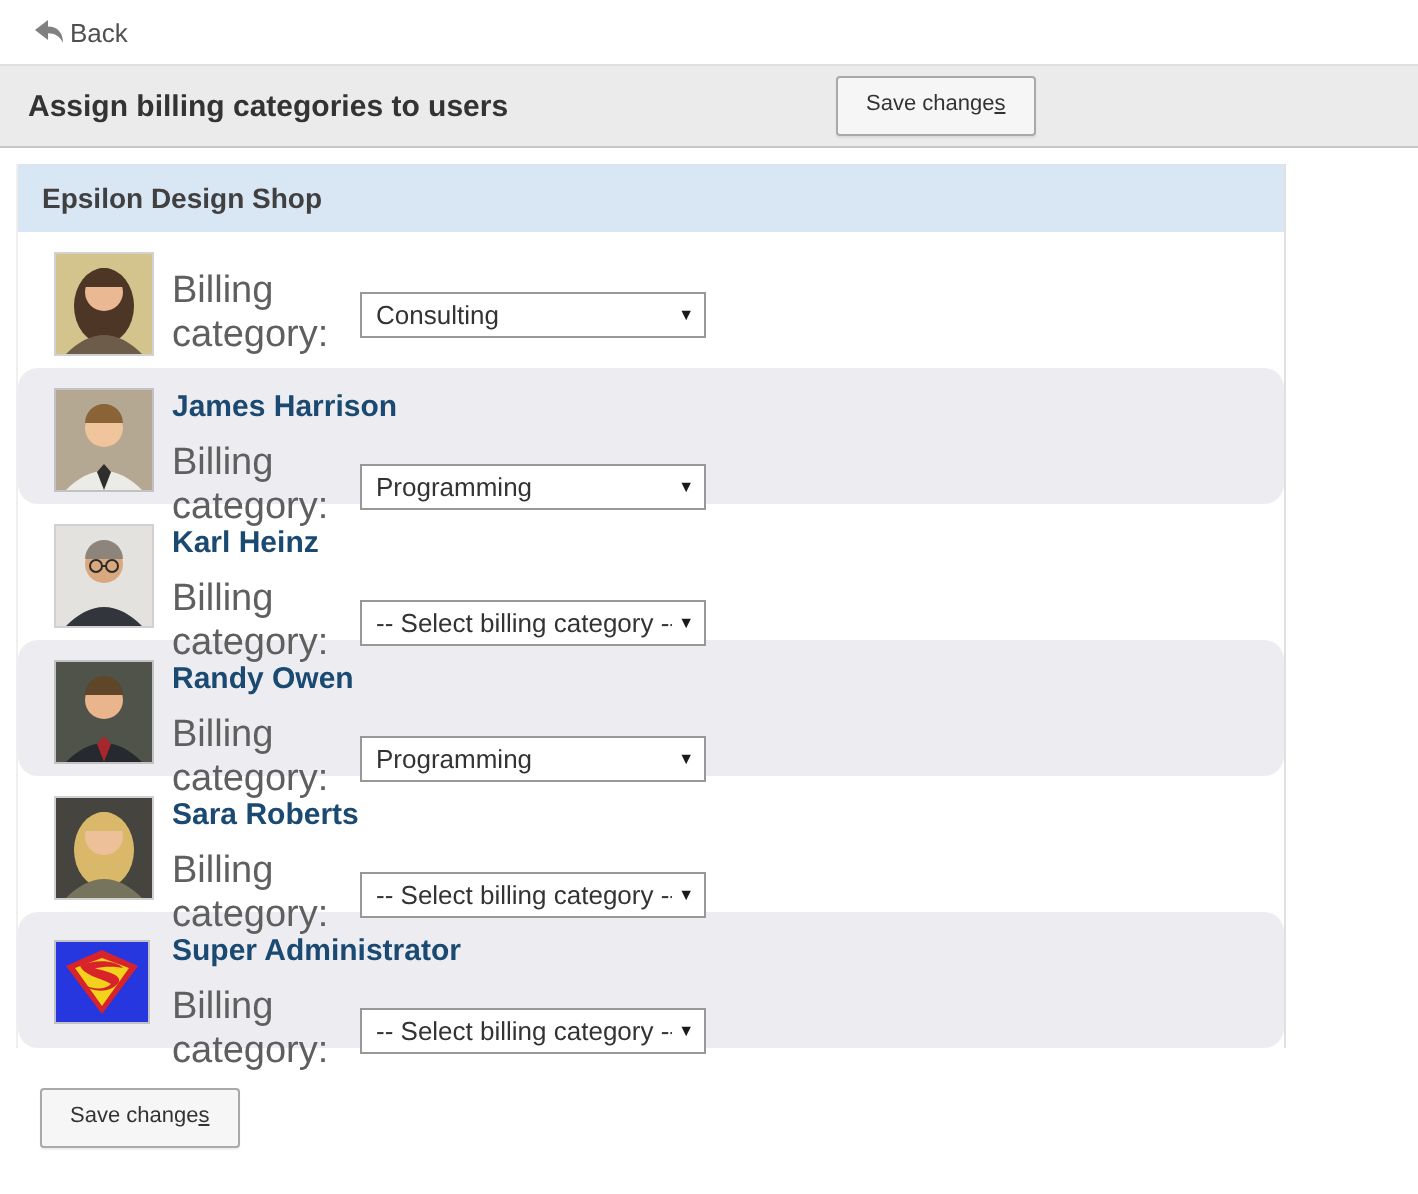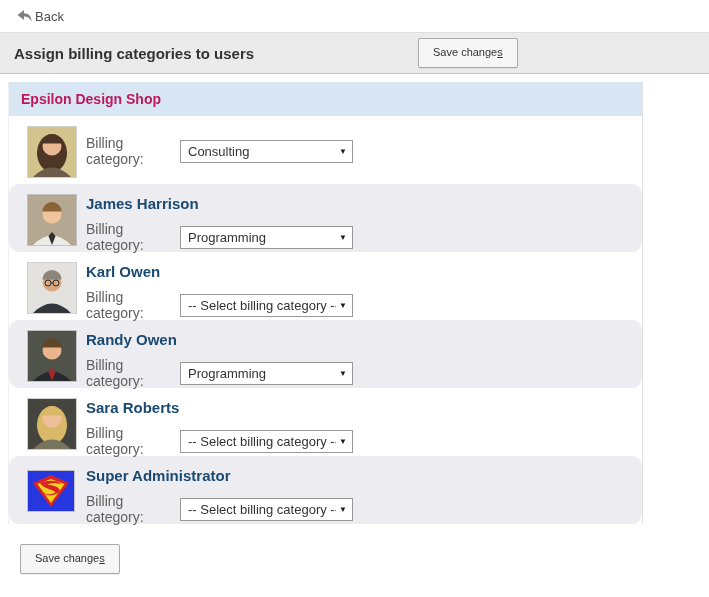"Epsilon Design Shop" .group-header { color: #be185d -> #404040 }
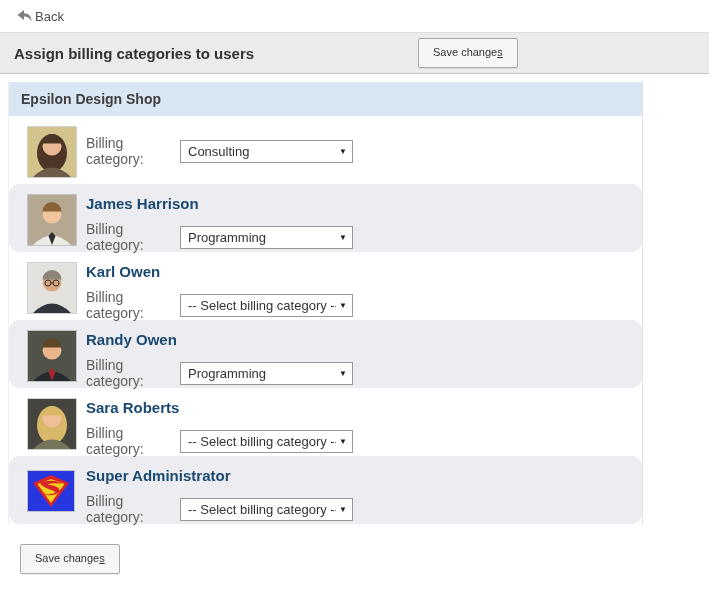"Billing category:" .billing-label { font-size: 14px -> 19px }
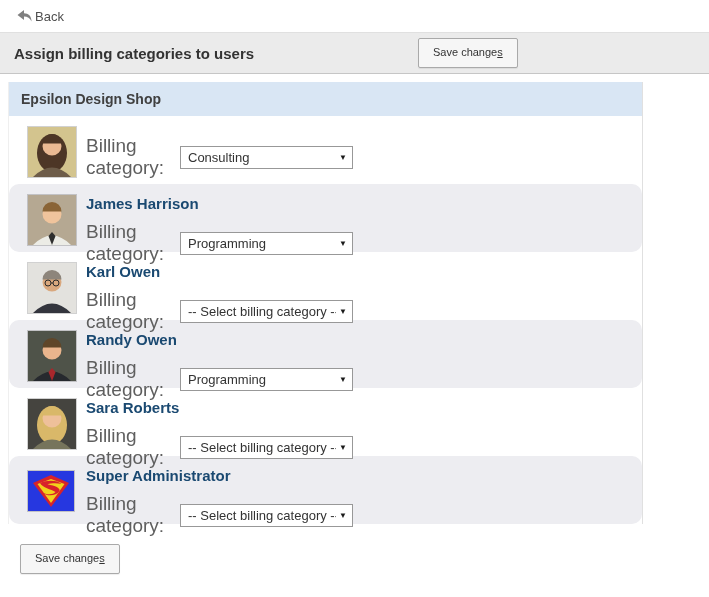"Karl Owen" a.user-name { text: Owen -> Heinz }
